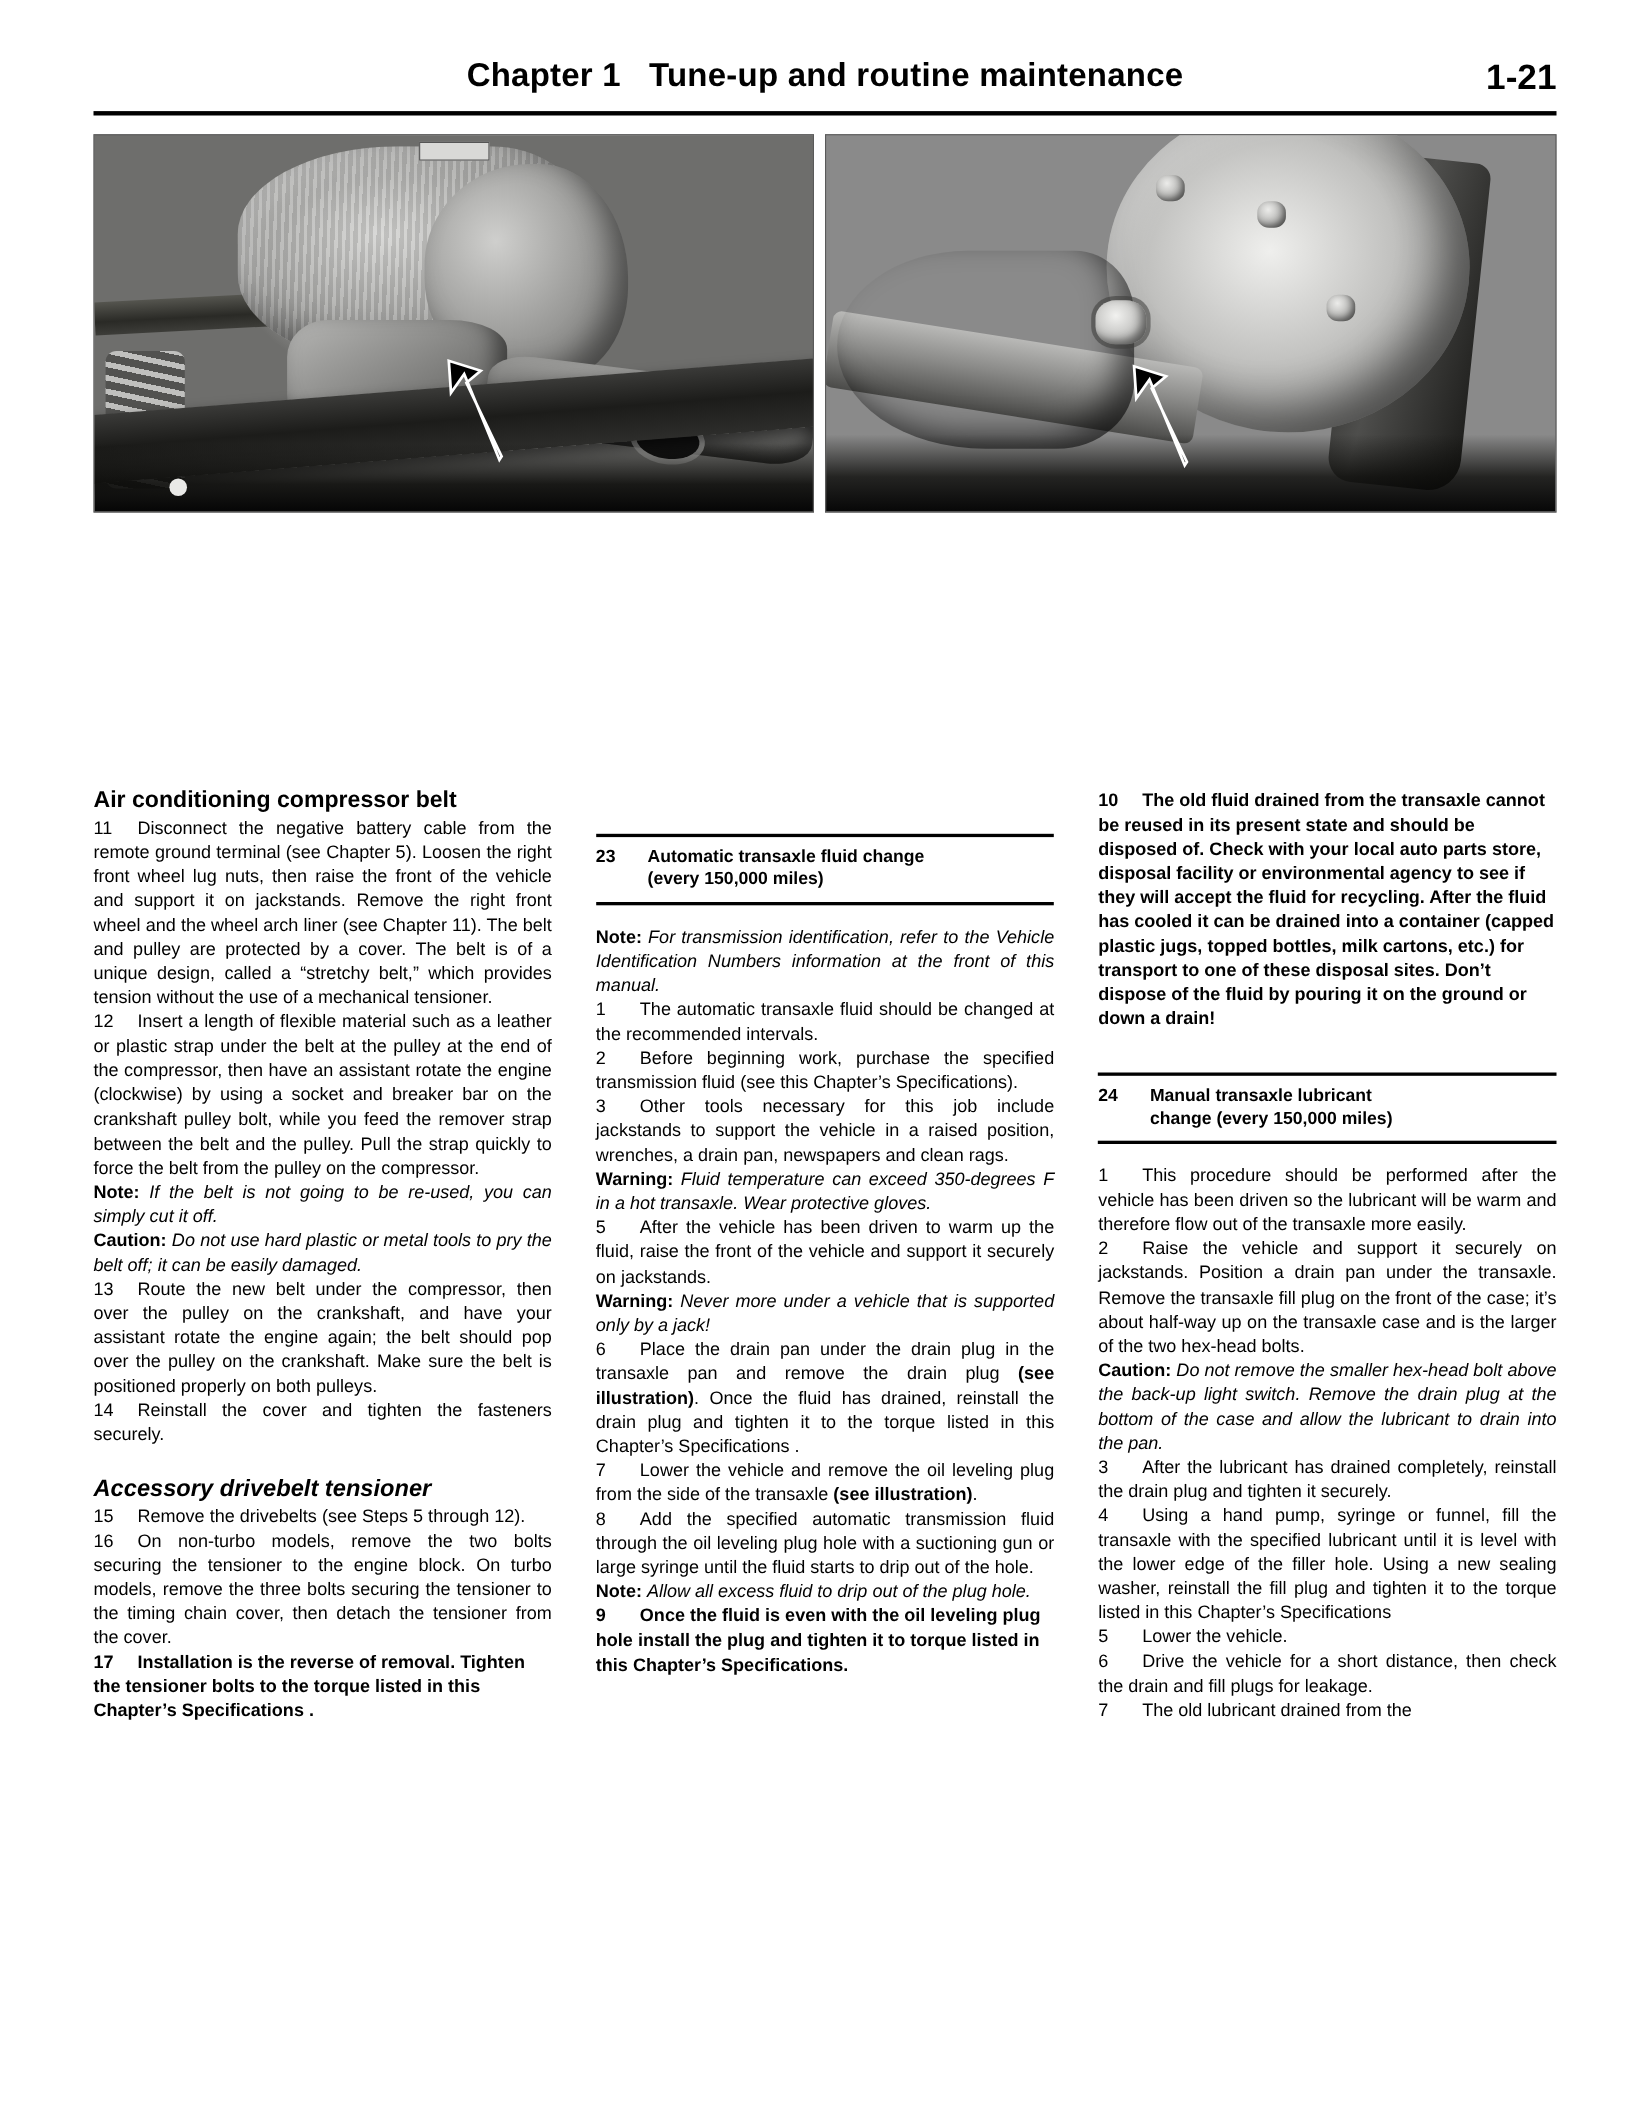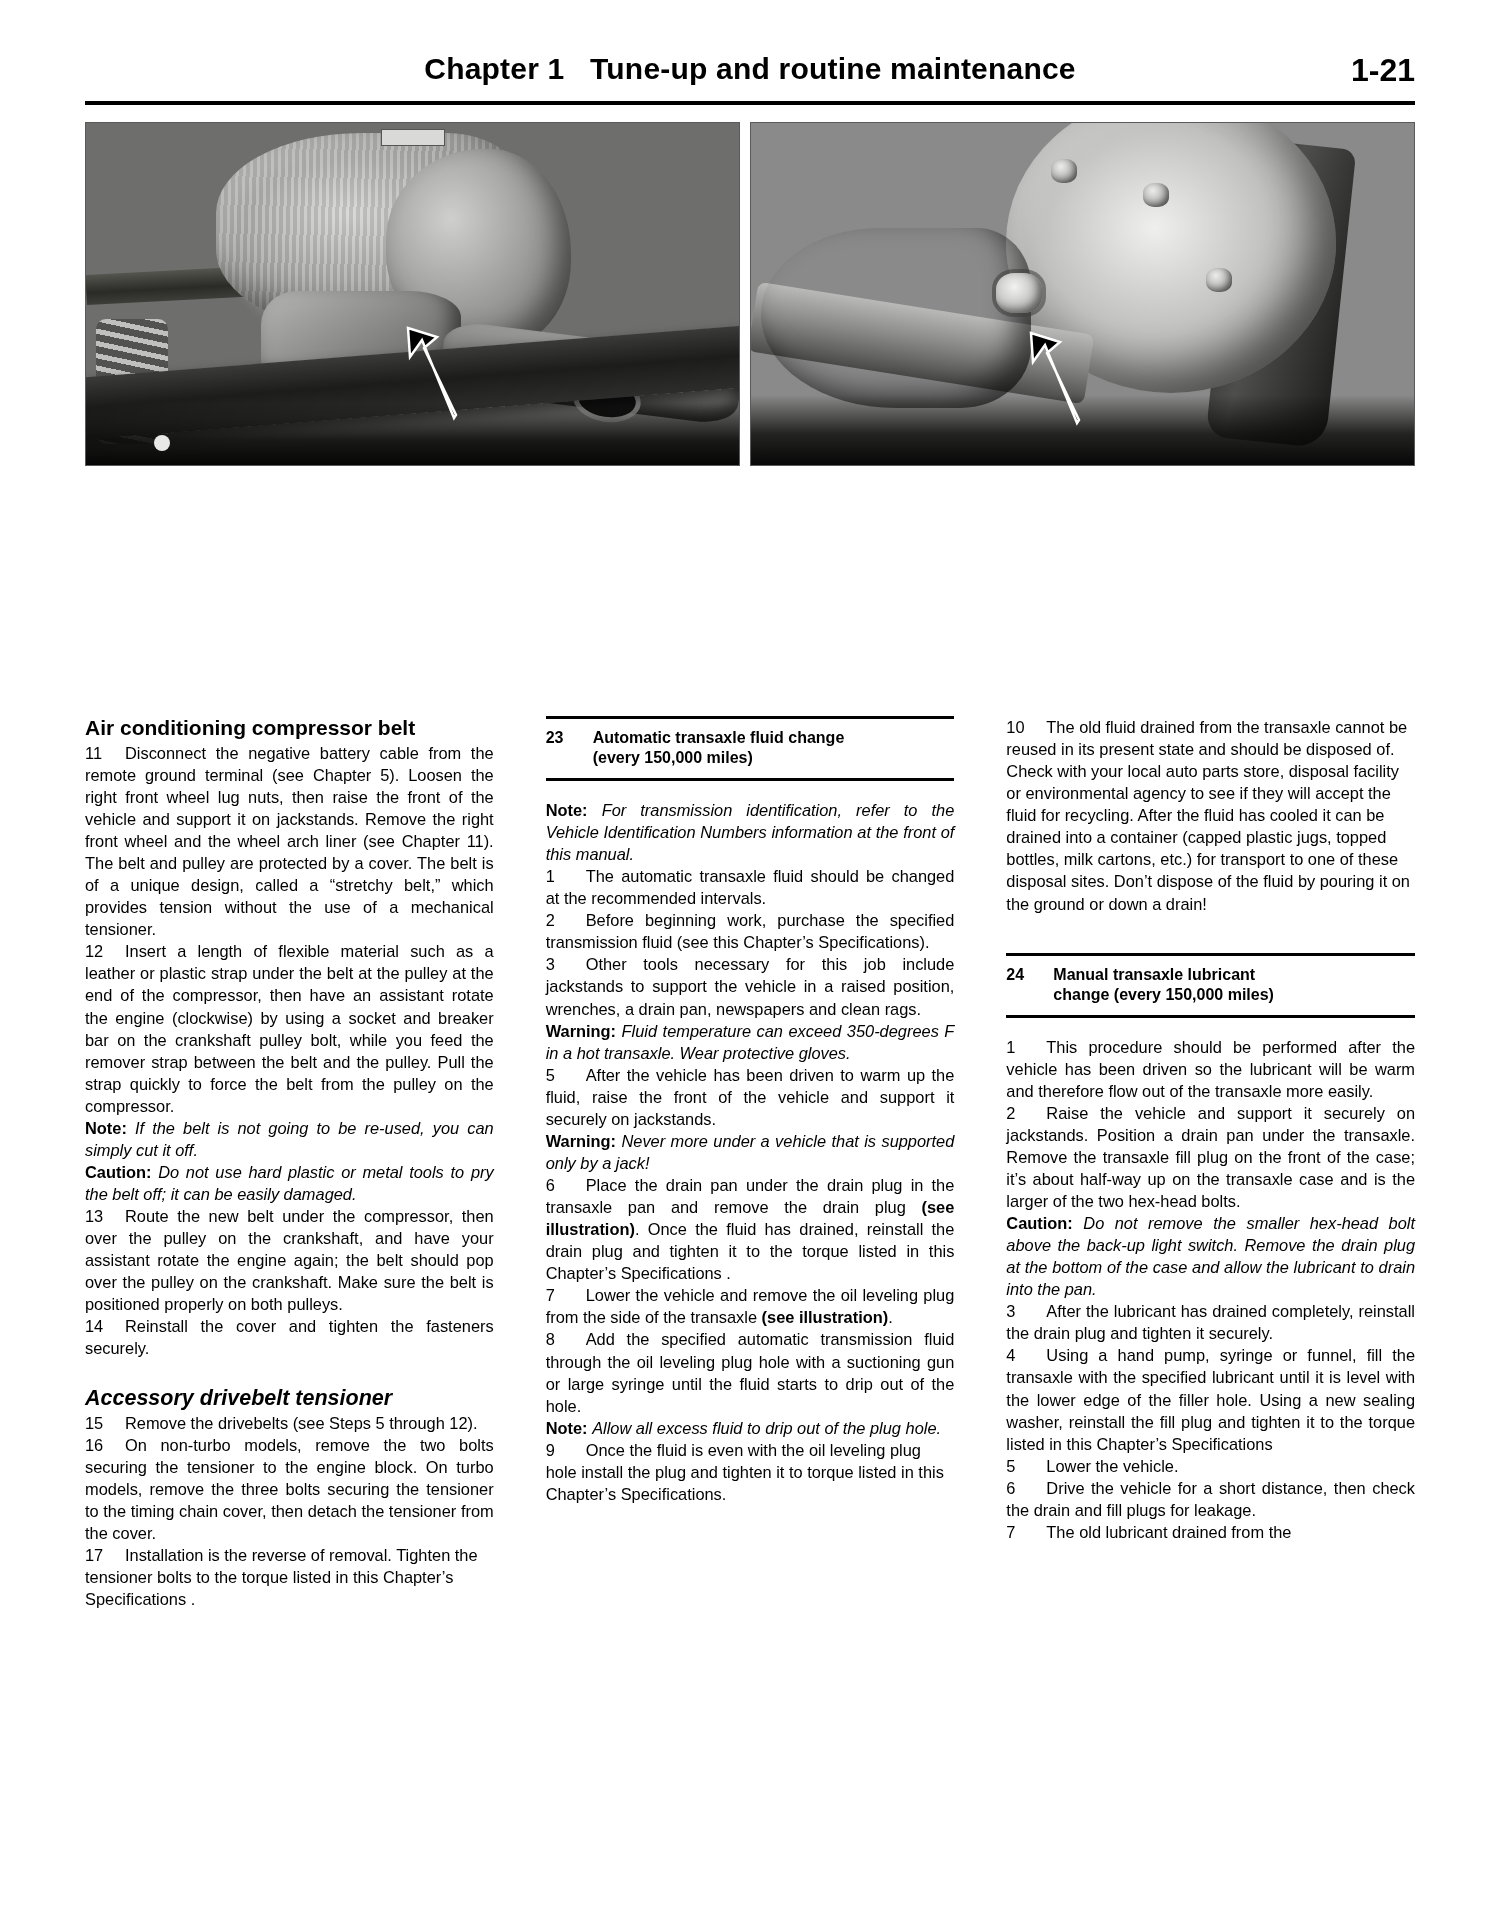"Air conditioning compressor belt" .columns { align-items: none -> center; gap: 52px -> 40px }
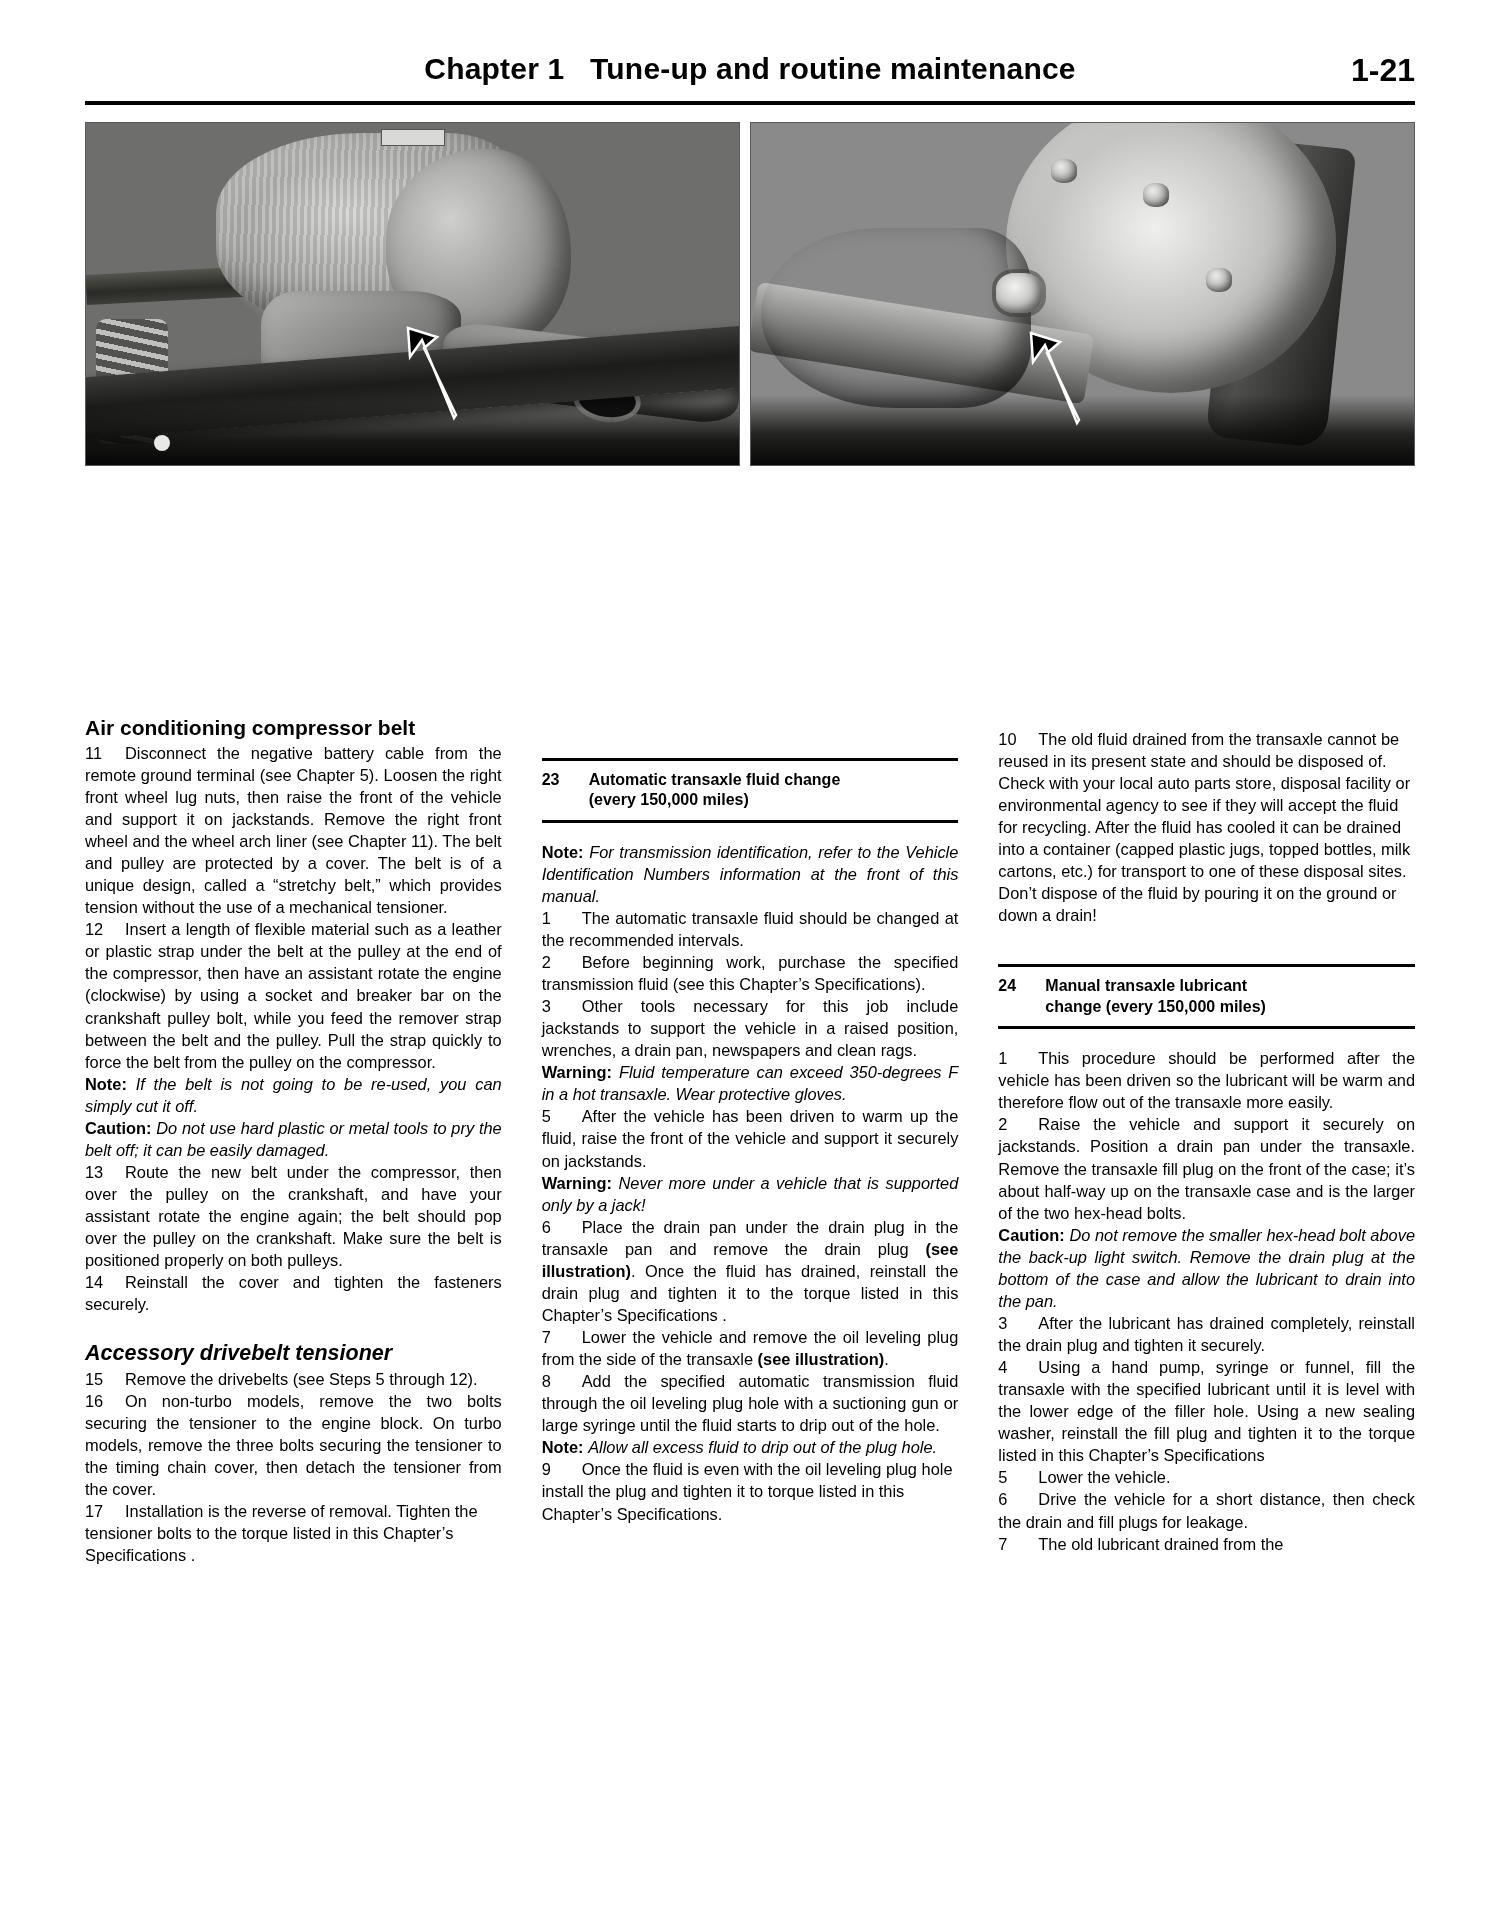"10 The old fluid drained" .col p.last-left { font-weight: none -> bold }
